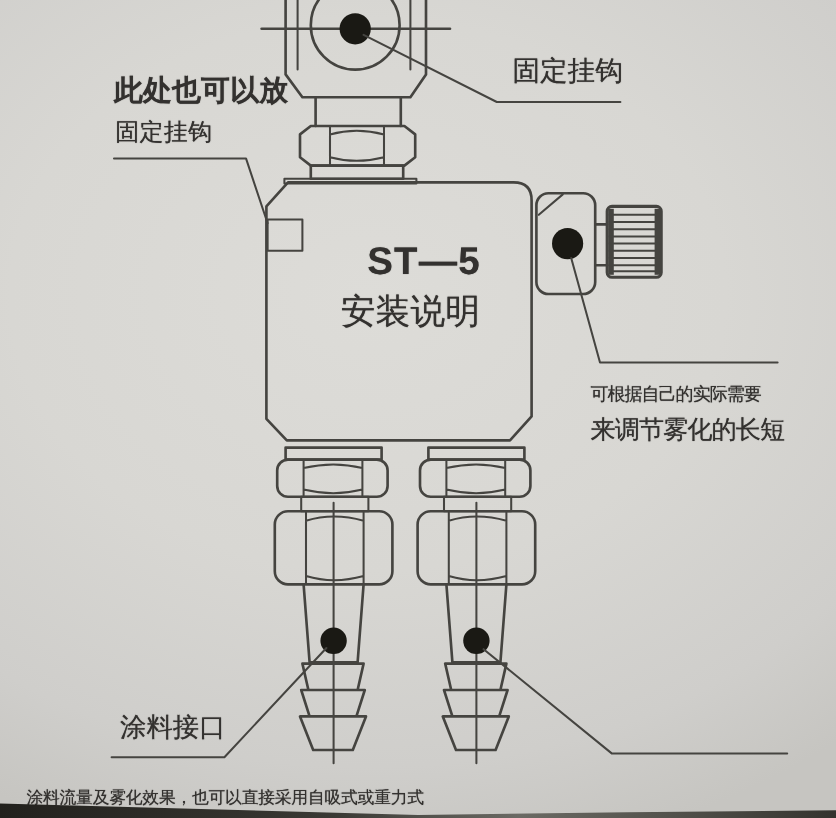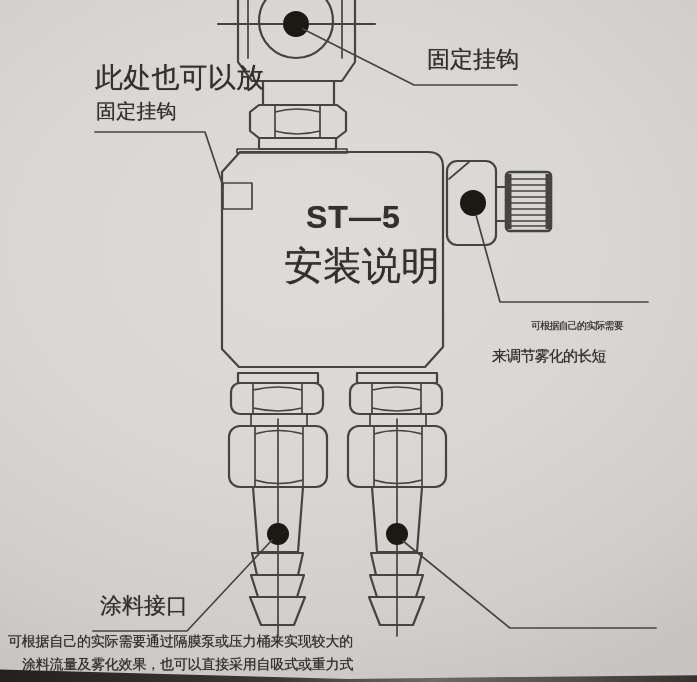"此处也可以放" .l-tl1 { font-size: 28px -> 24px; font-weight: none -> bold }
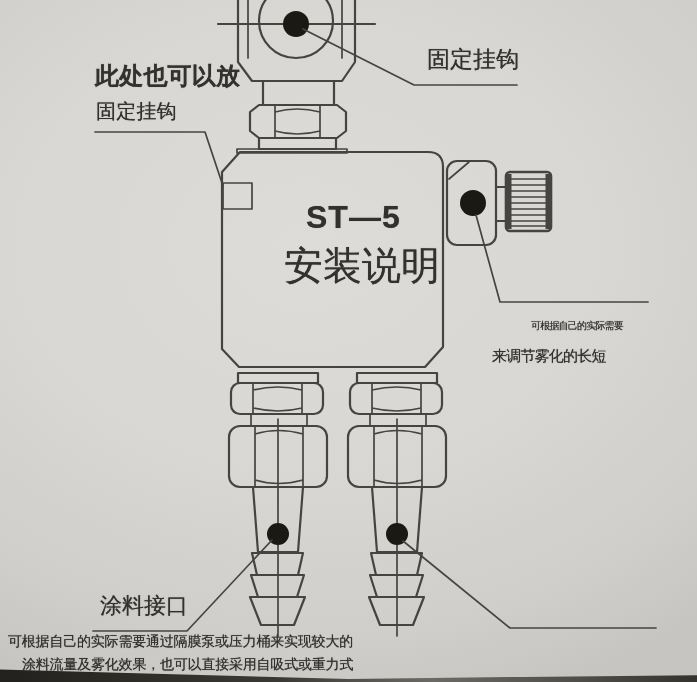"安装说明" .l-sub { font-size: 39px -> 29px }
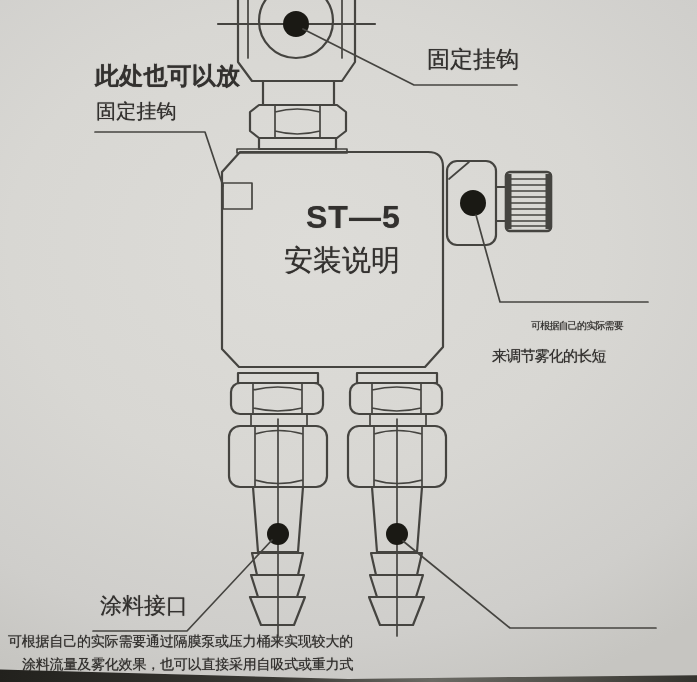"可根据自己的实际需要" .l-screw-n1 { font-size: 10px -> 15px; margin-left: 39px -> none }
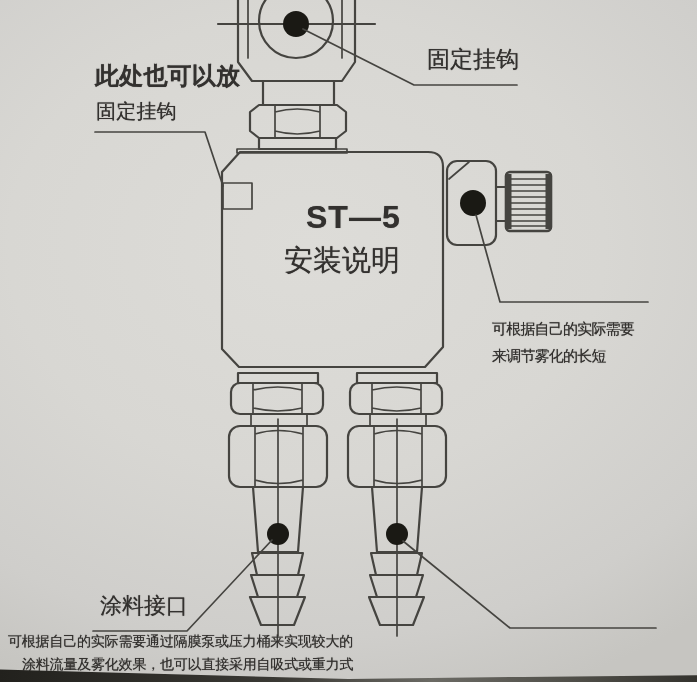"来调节雾化的长短" .l-screw-n2 { font-size: 15px -> 21px }
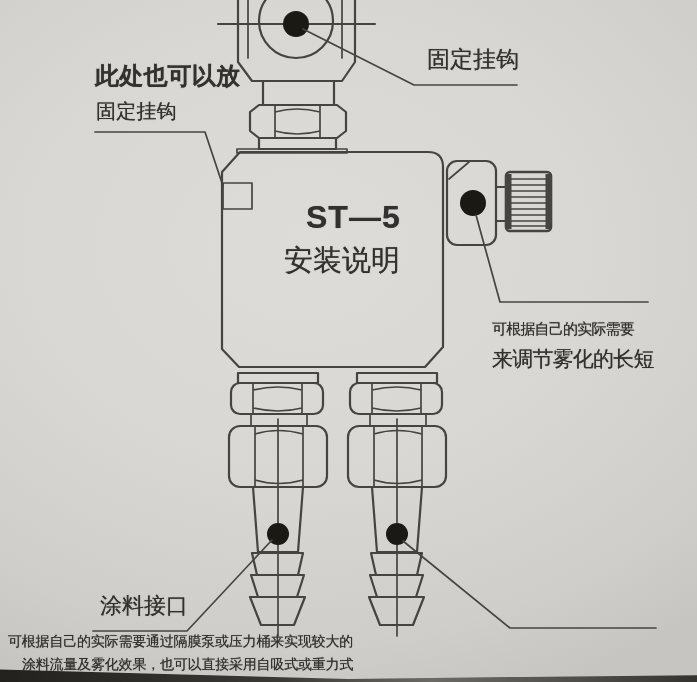"可根据自己的实际需要通过隔膜泵或压力桶来实现较大的" div.lbl { html: <div>可根据自己的实际需要通过隔膜泵或压力桶来实现较大的</div> -> none }
